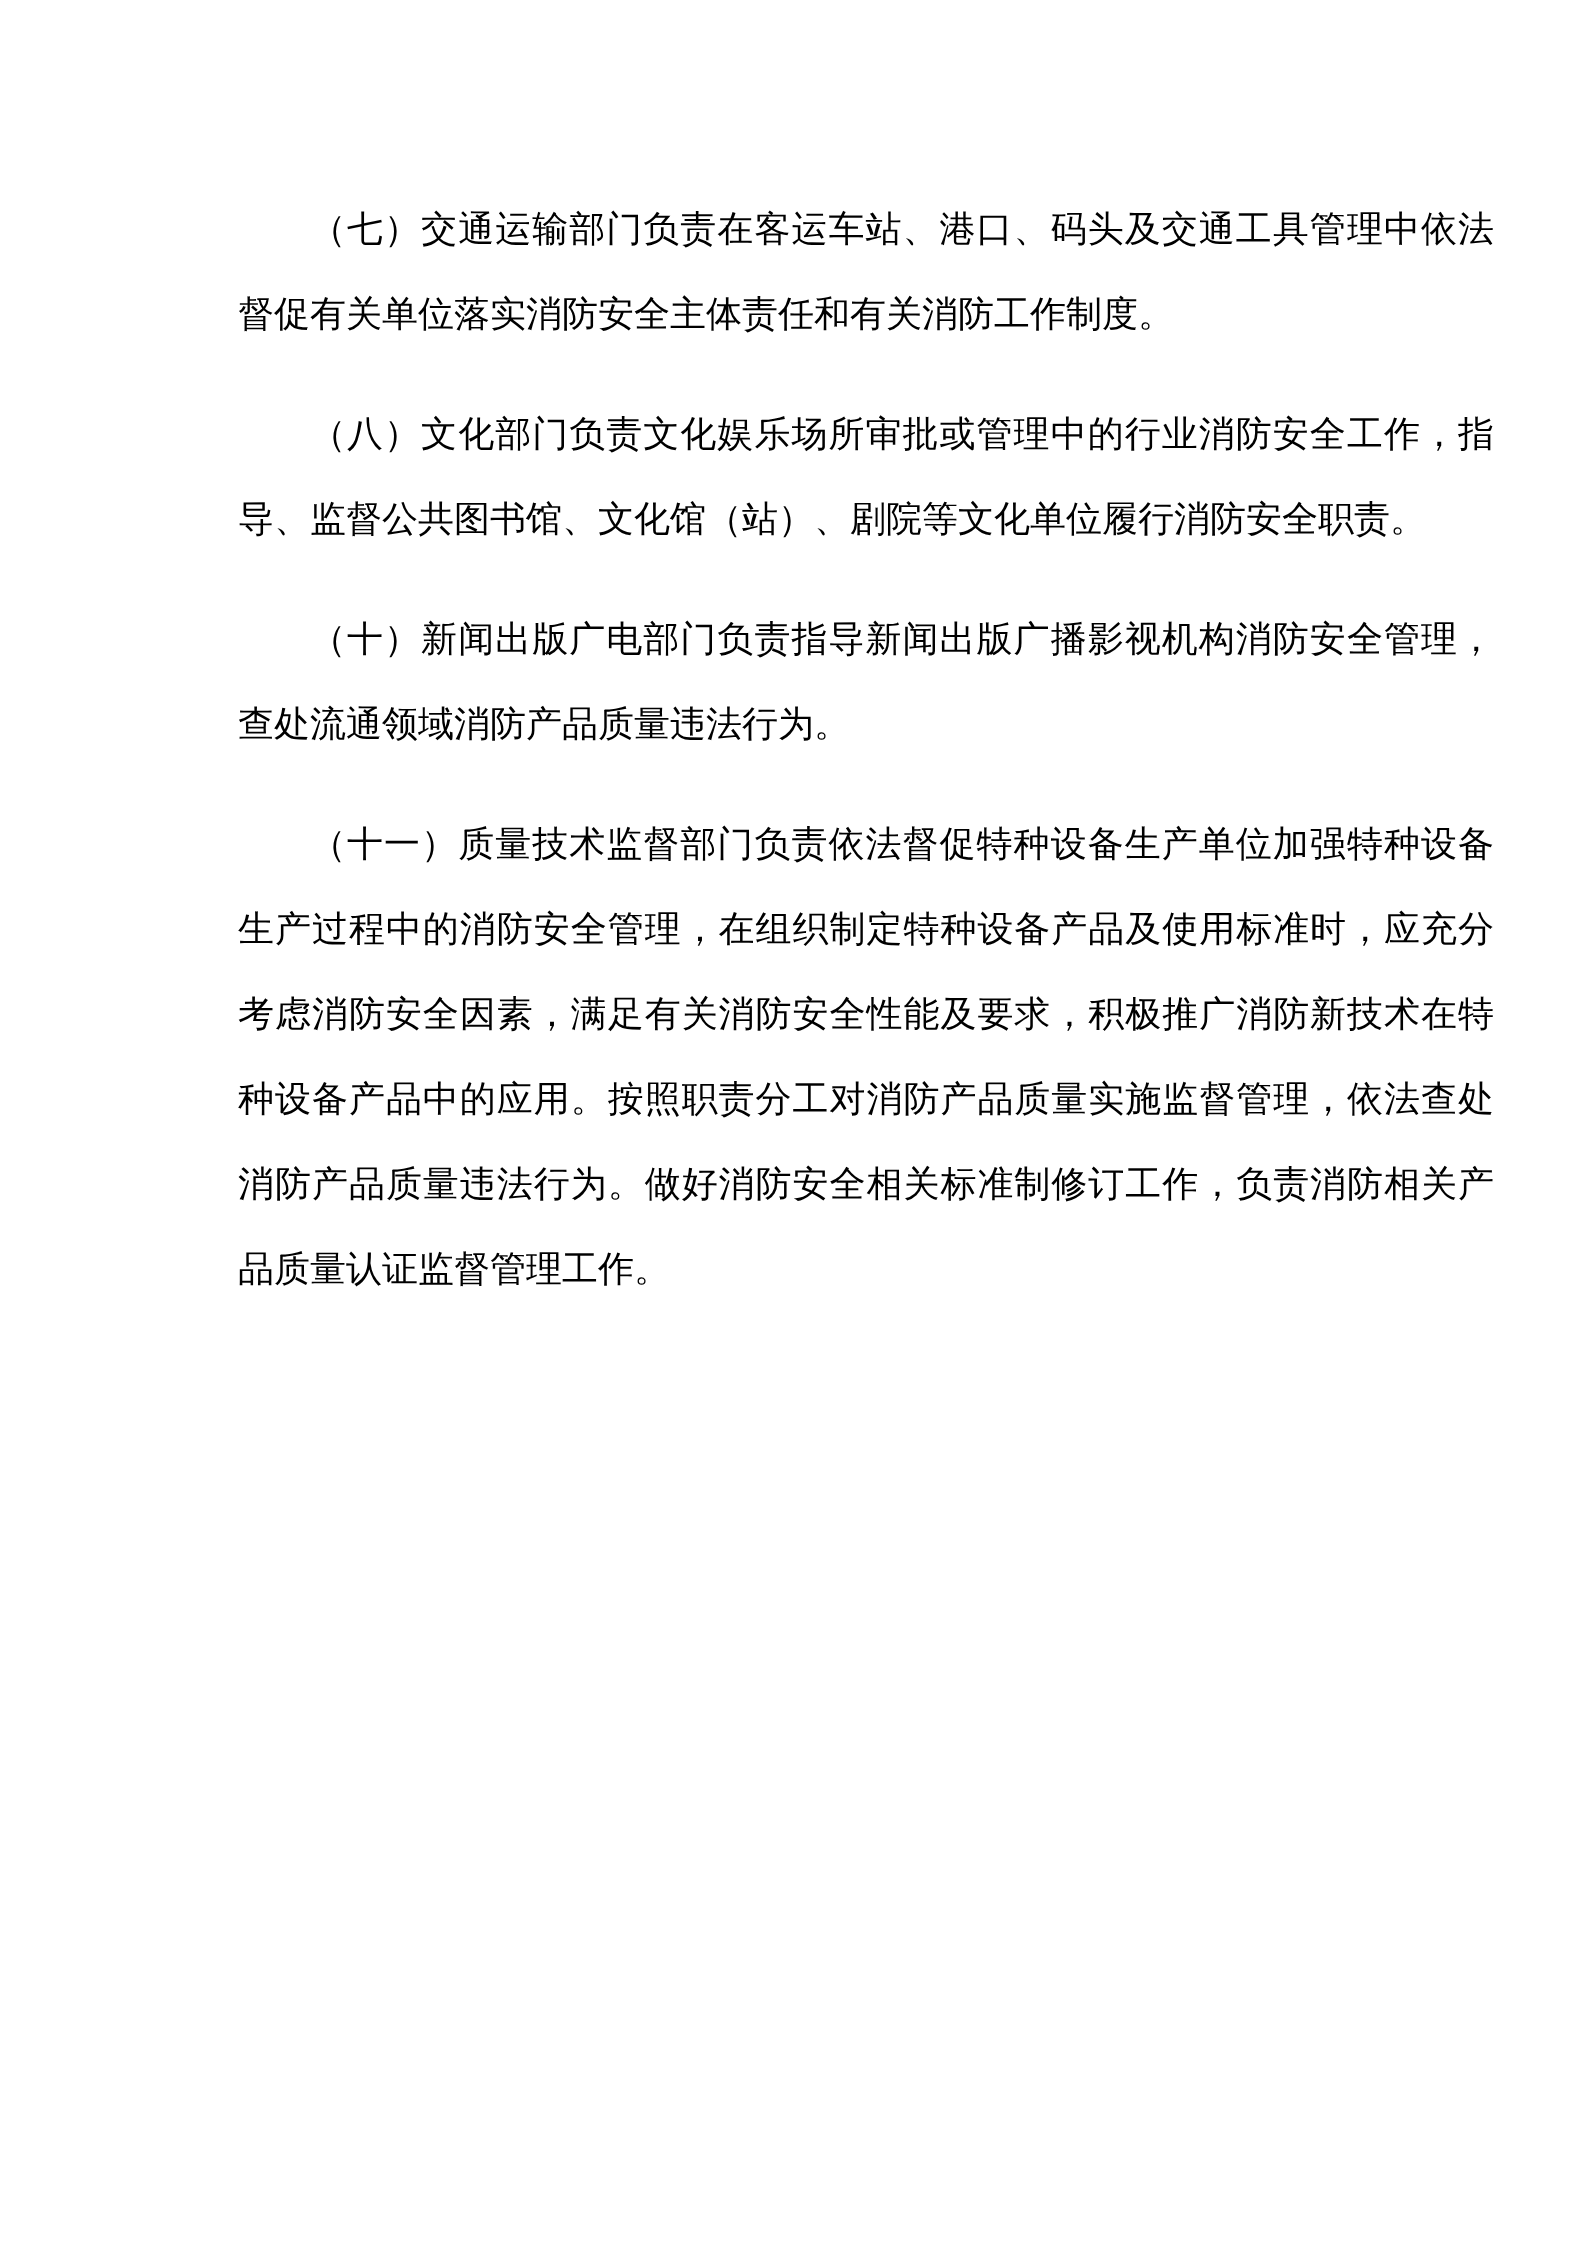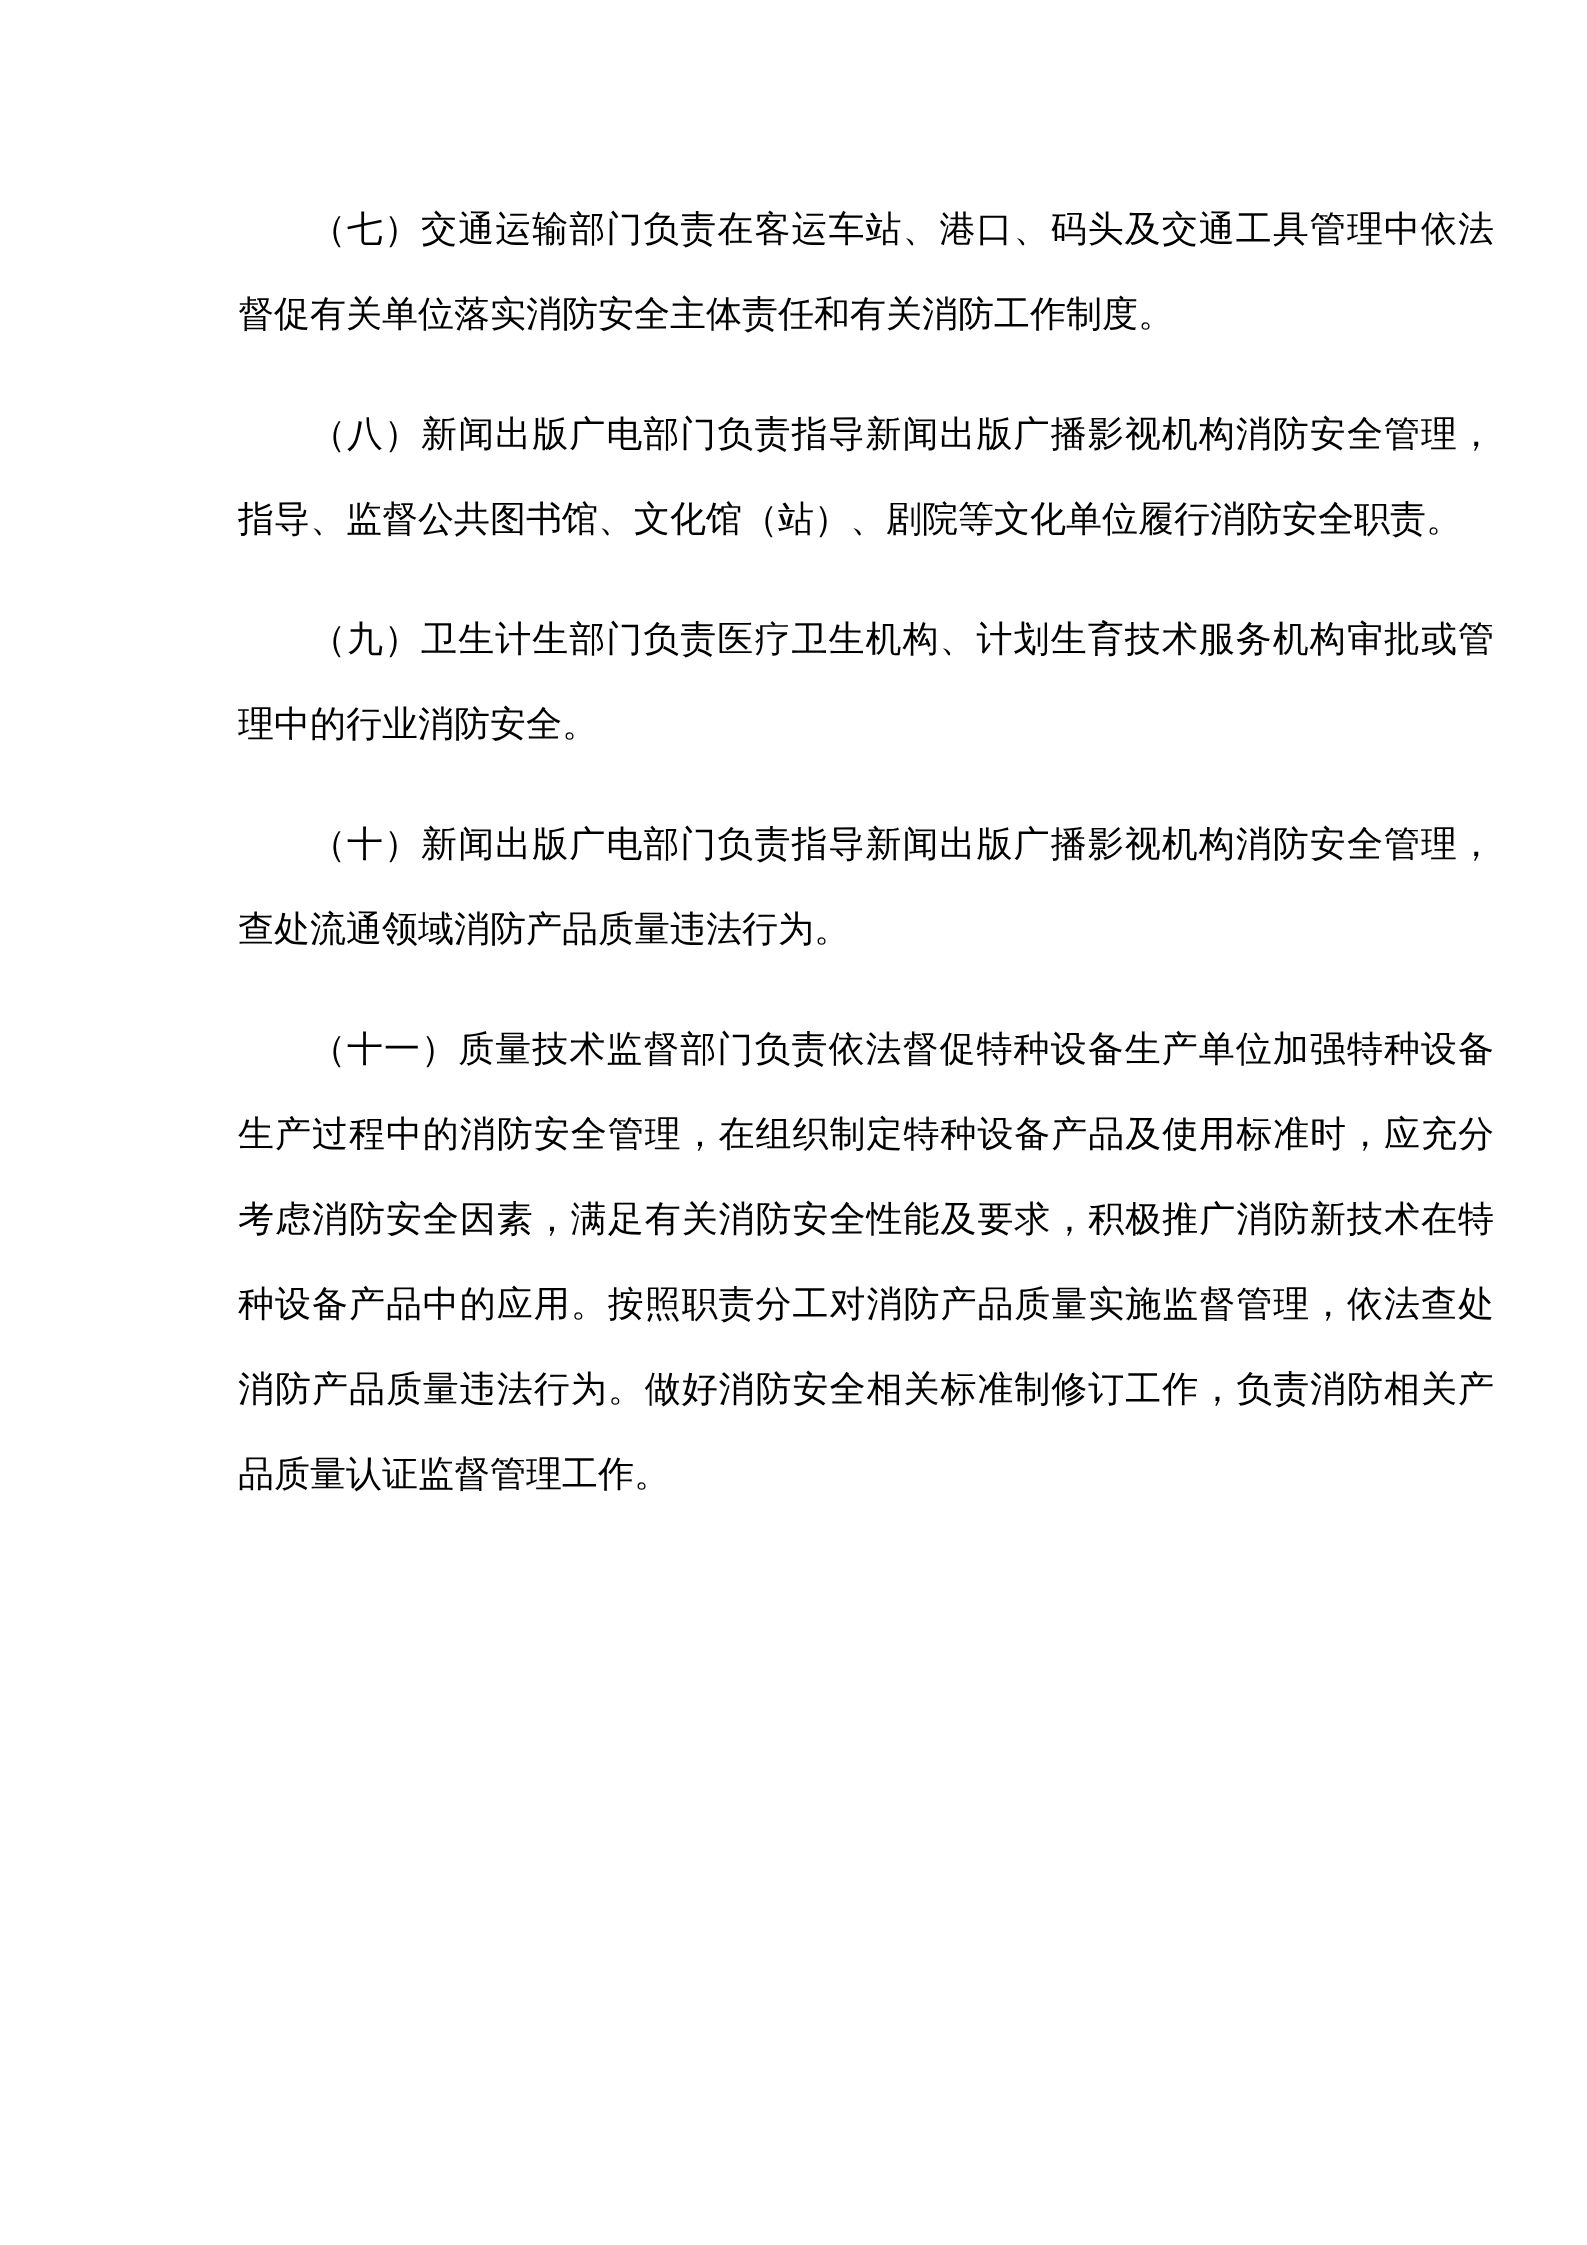"（八）新闻出版广电部门负责指导新闻出版广播影视机构消防安全管理，指导、监督公共图" p.para { text: 新闻出版广电部门负责指导新闻出版广播影视机构消防安全管理 -> 文化部门负责文化娱乐场所审批或管理中的行业消防安全工作 }
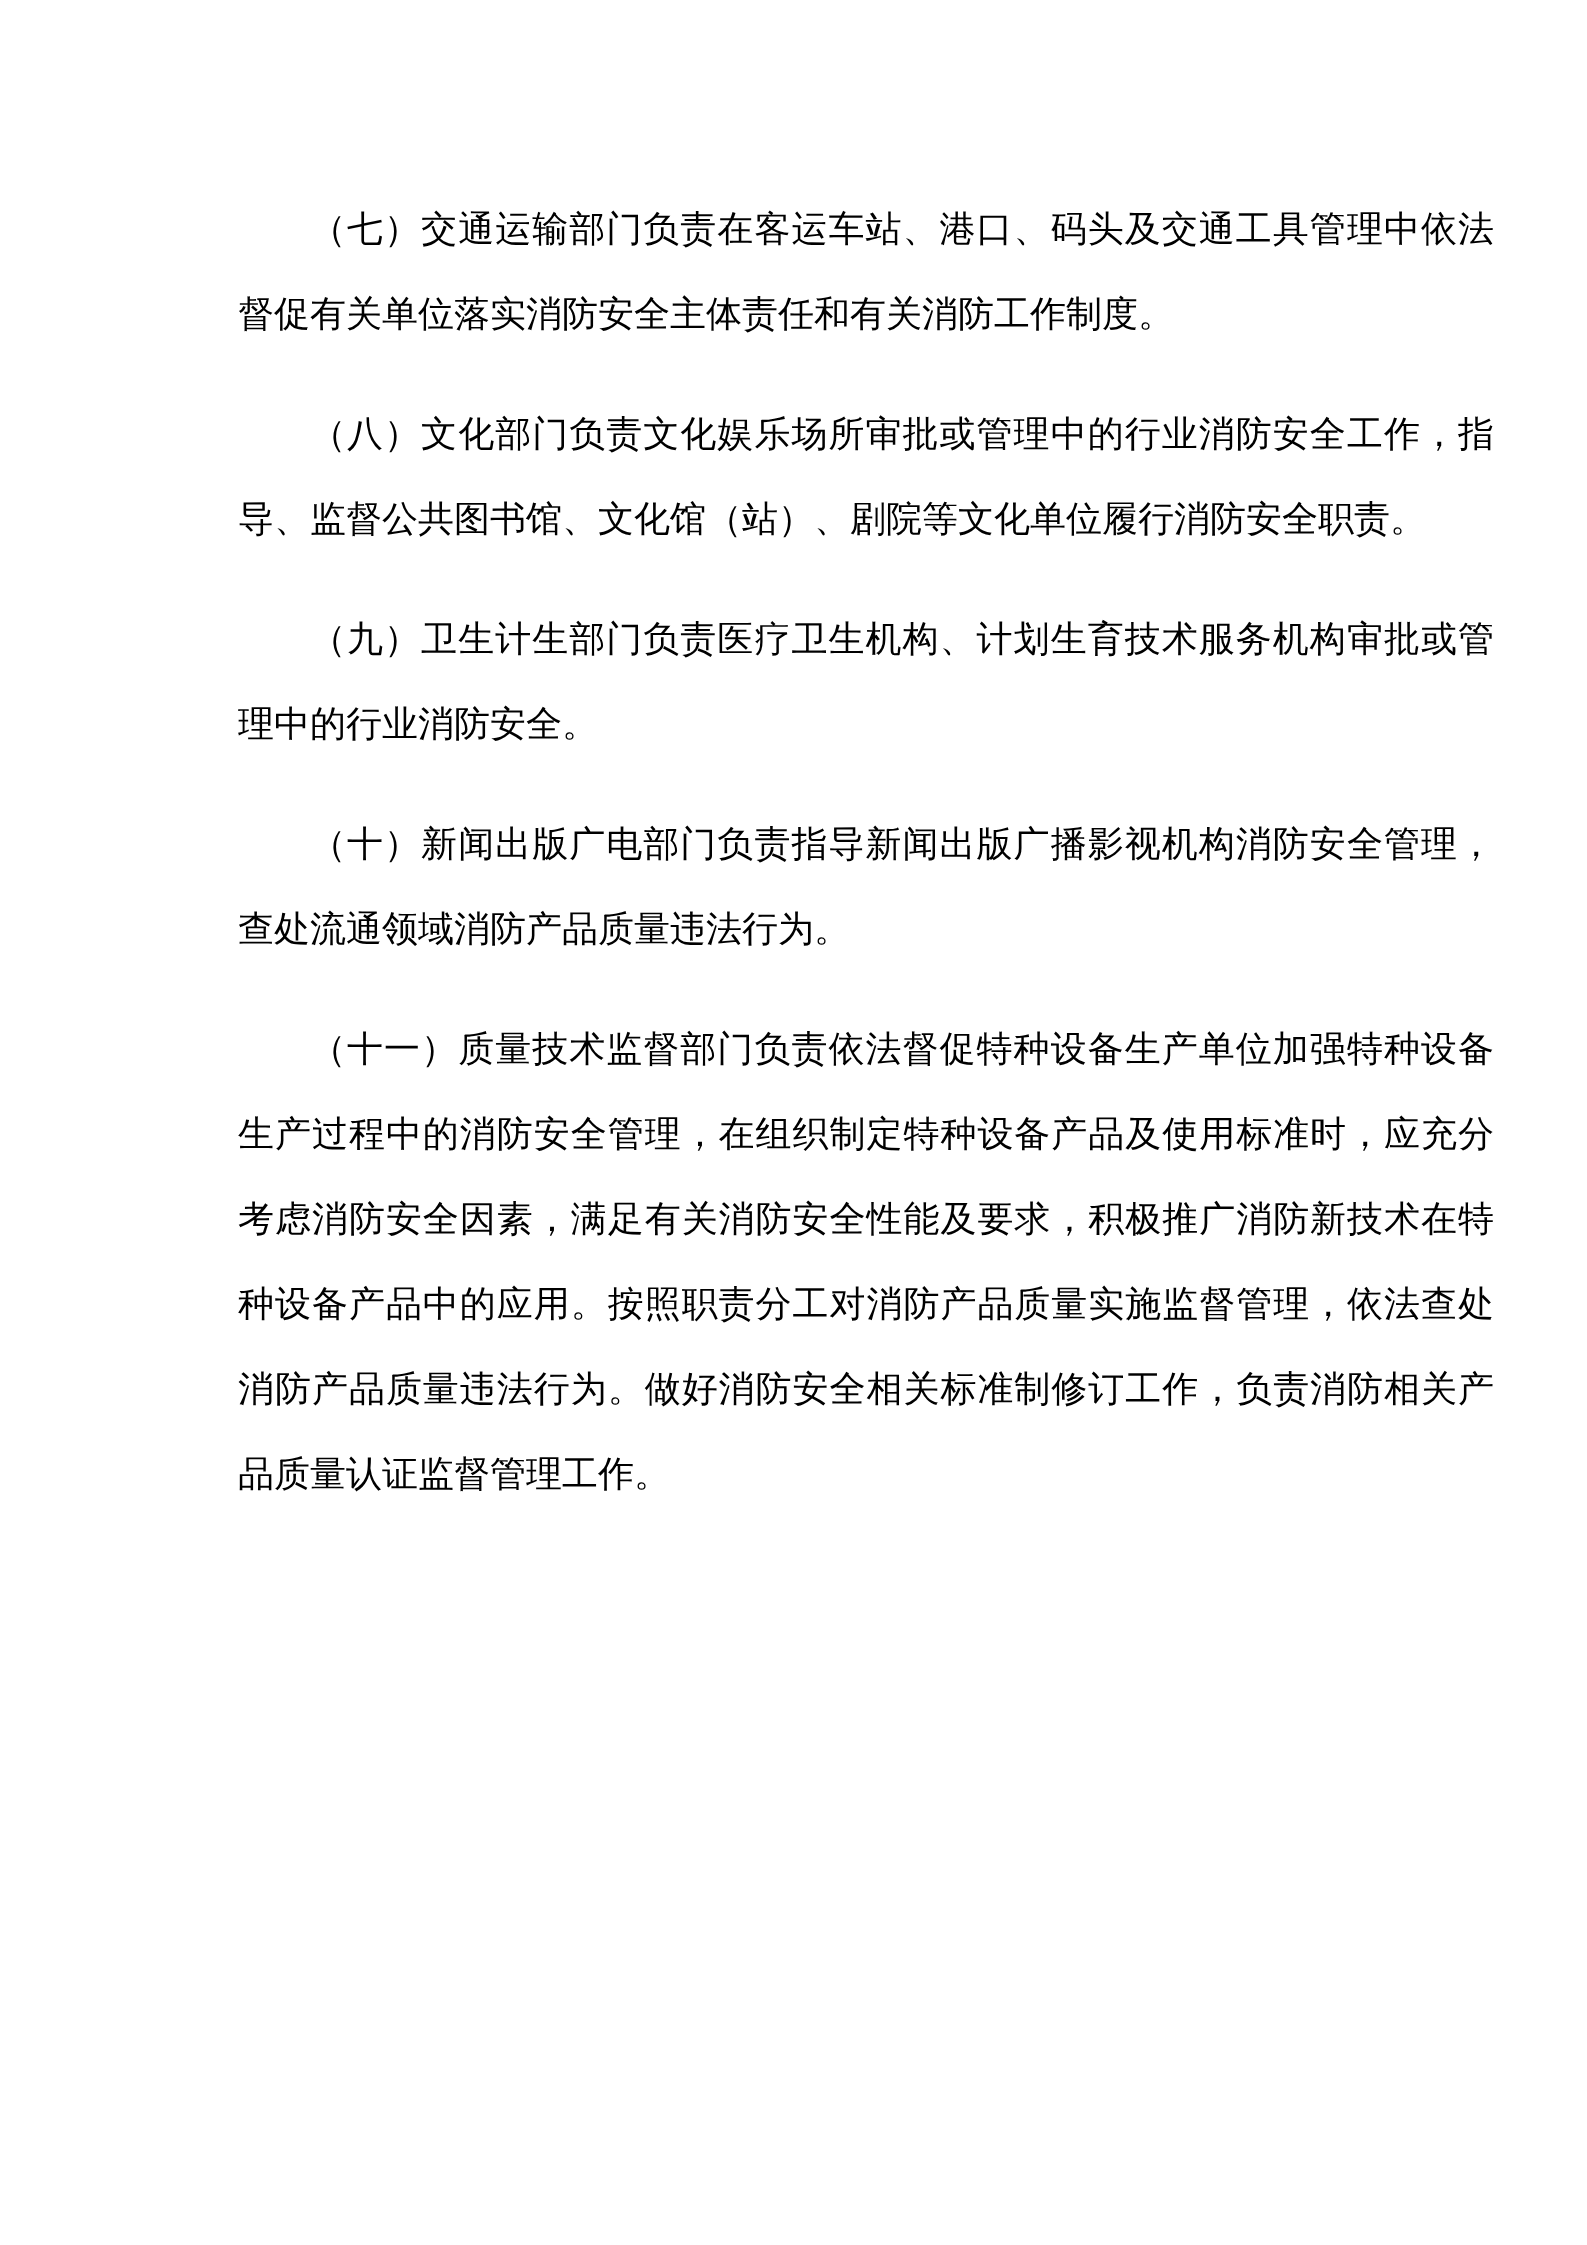"（九）卫生计生部门负责医疗卫生机构、计划生育技术服务机构审批或管理中的行业消防安" p.para { html: <p>（九）卫生计生部门负责医疗卫生机构、计划生育技术服务机构审批或管理中的行业消防安全。</p> -> none }
